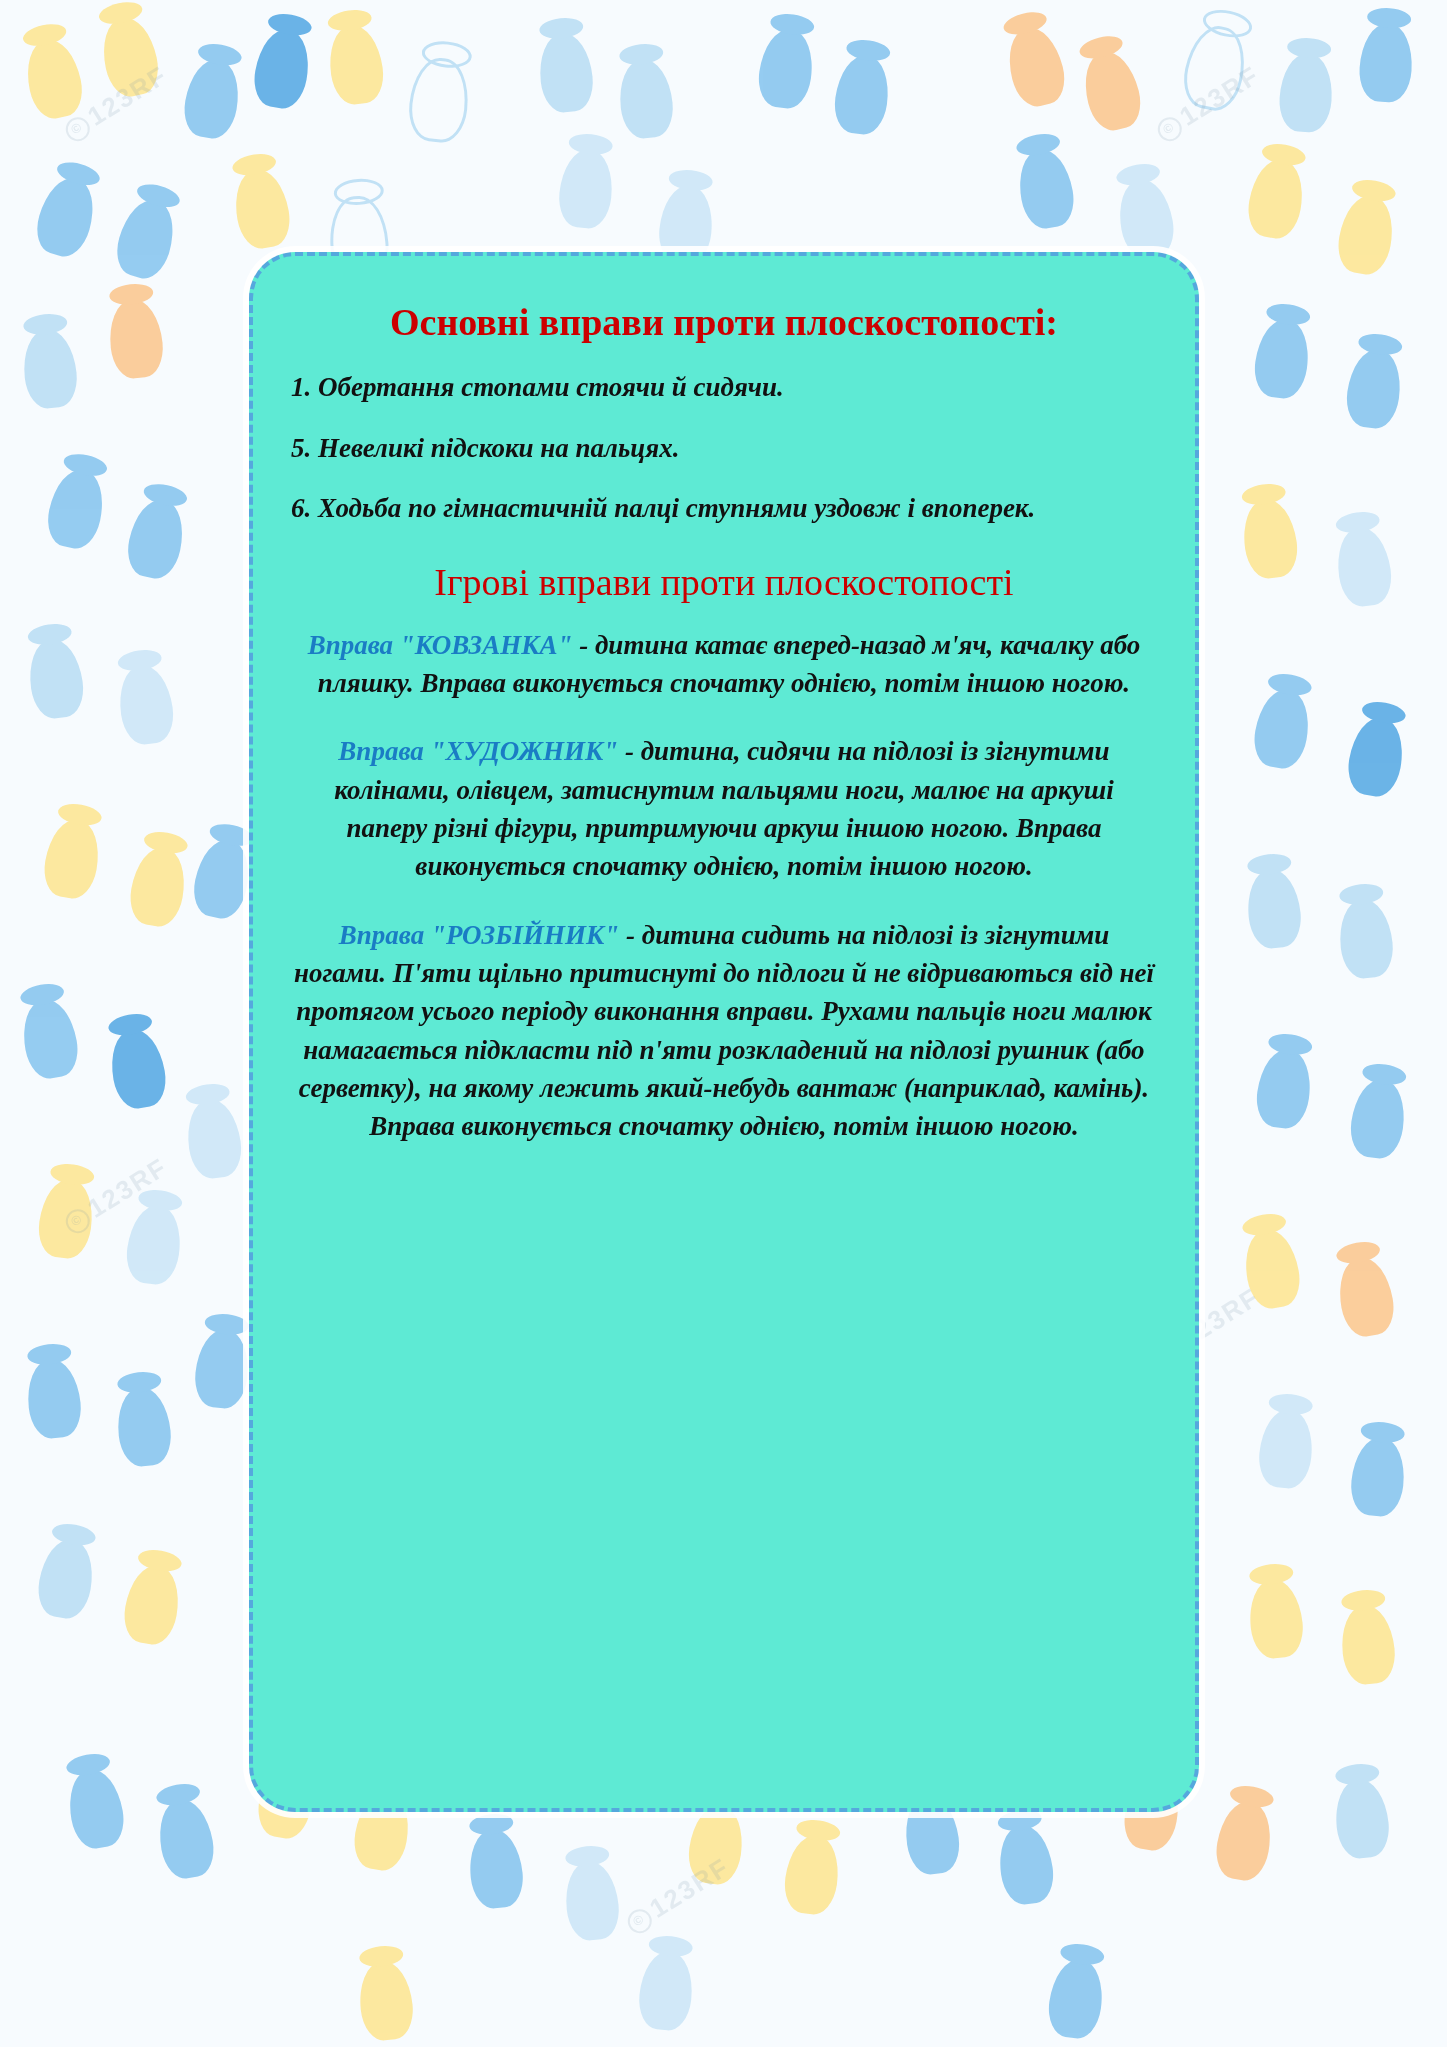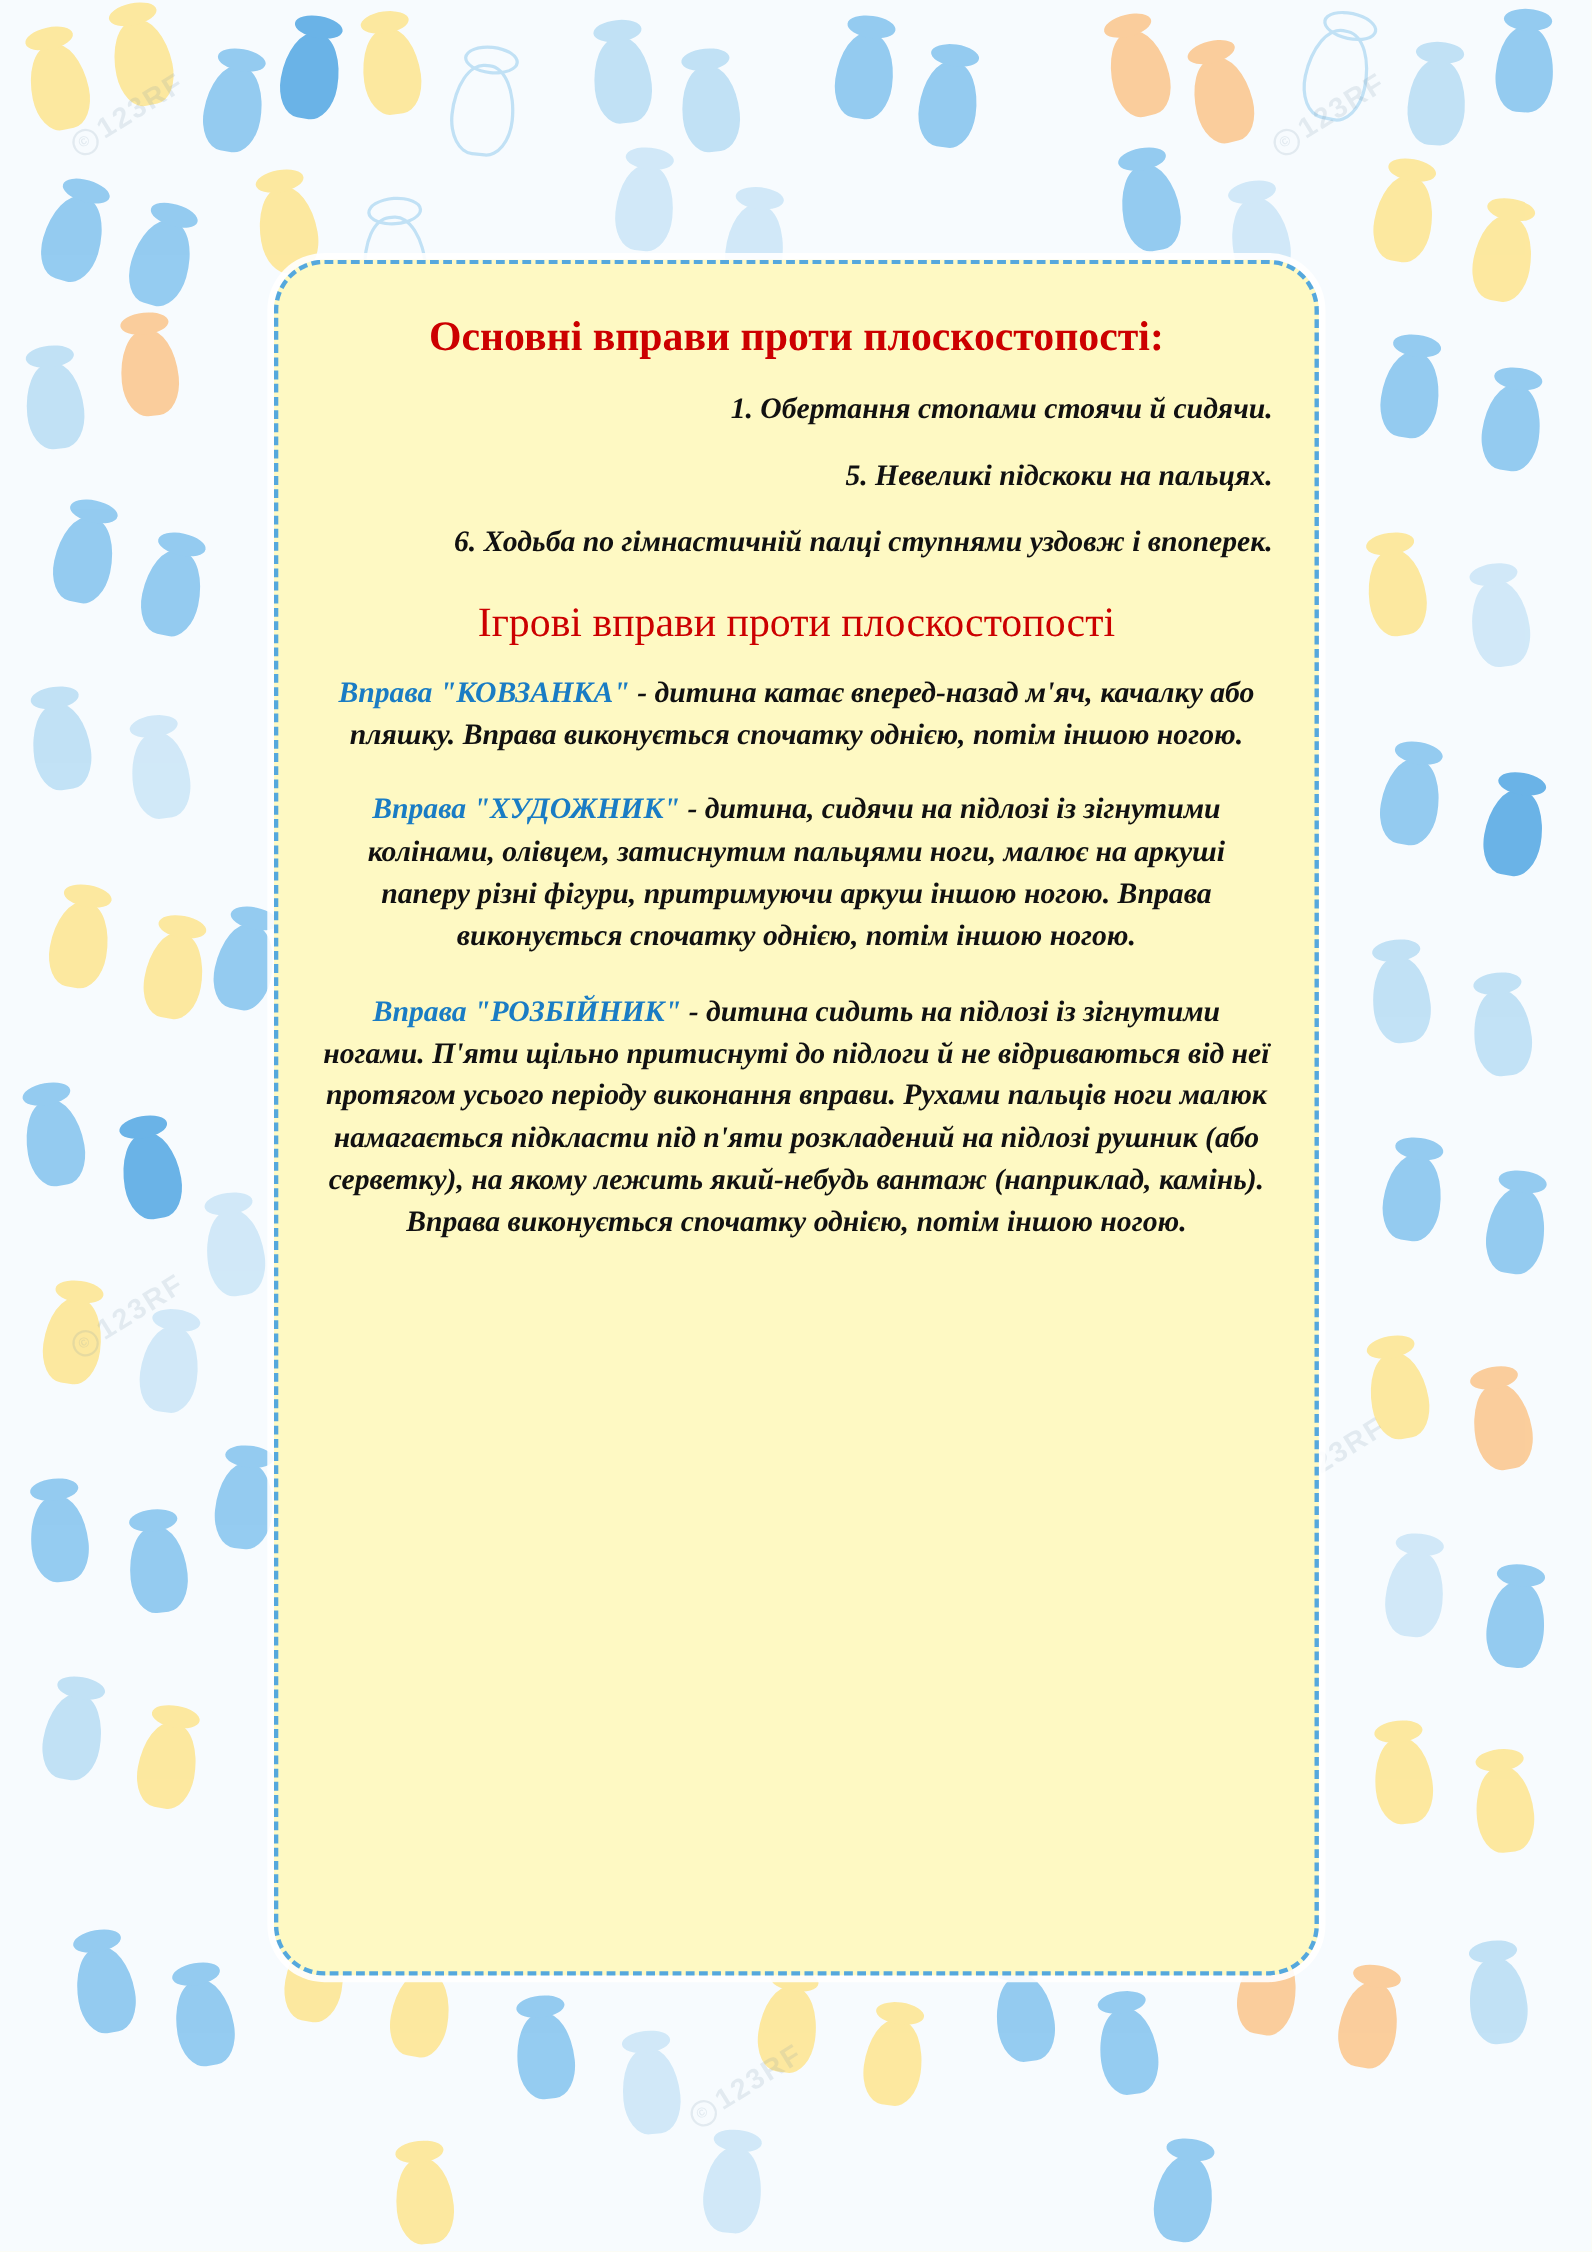"Основні вправи проти плоскостопості:" .card { background: #fef9c3 -> #5eead4; top: 236px -> 252px }
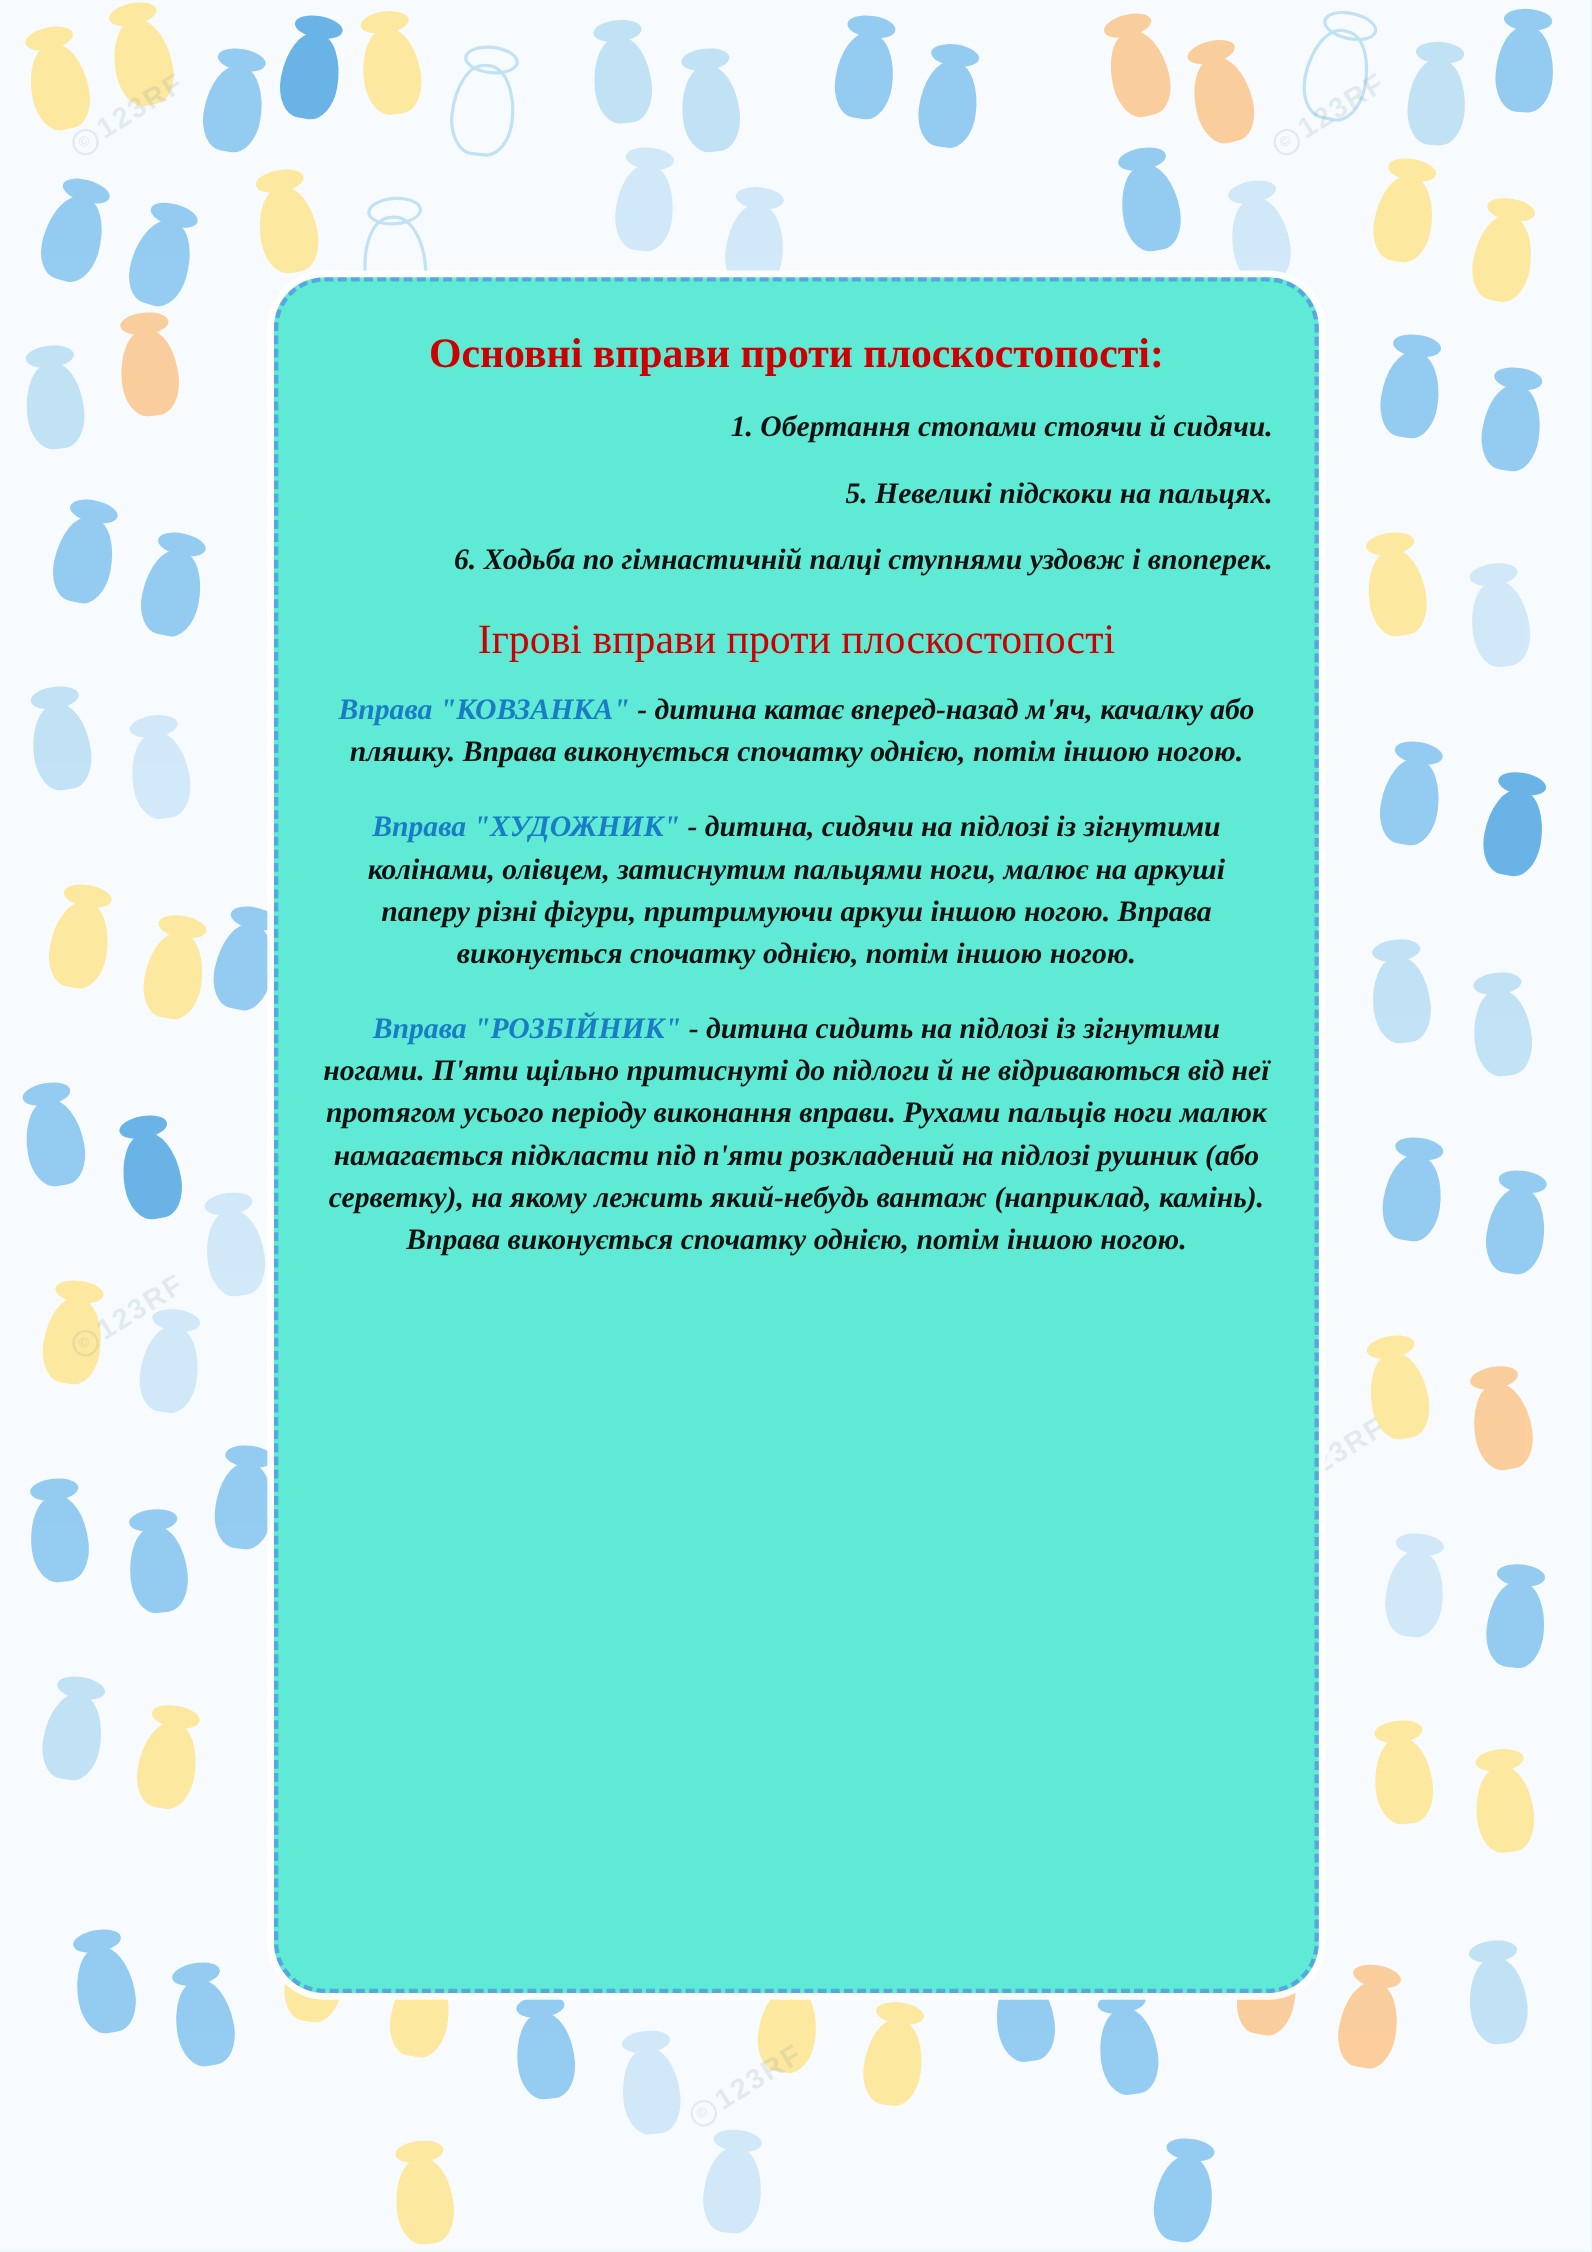"1. Обертання стопами стоячи й" .num-item { text-align: right -> left }
